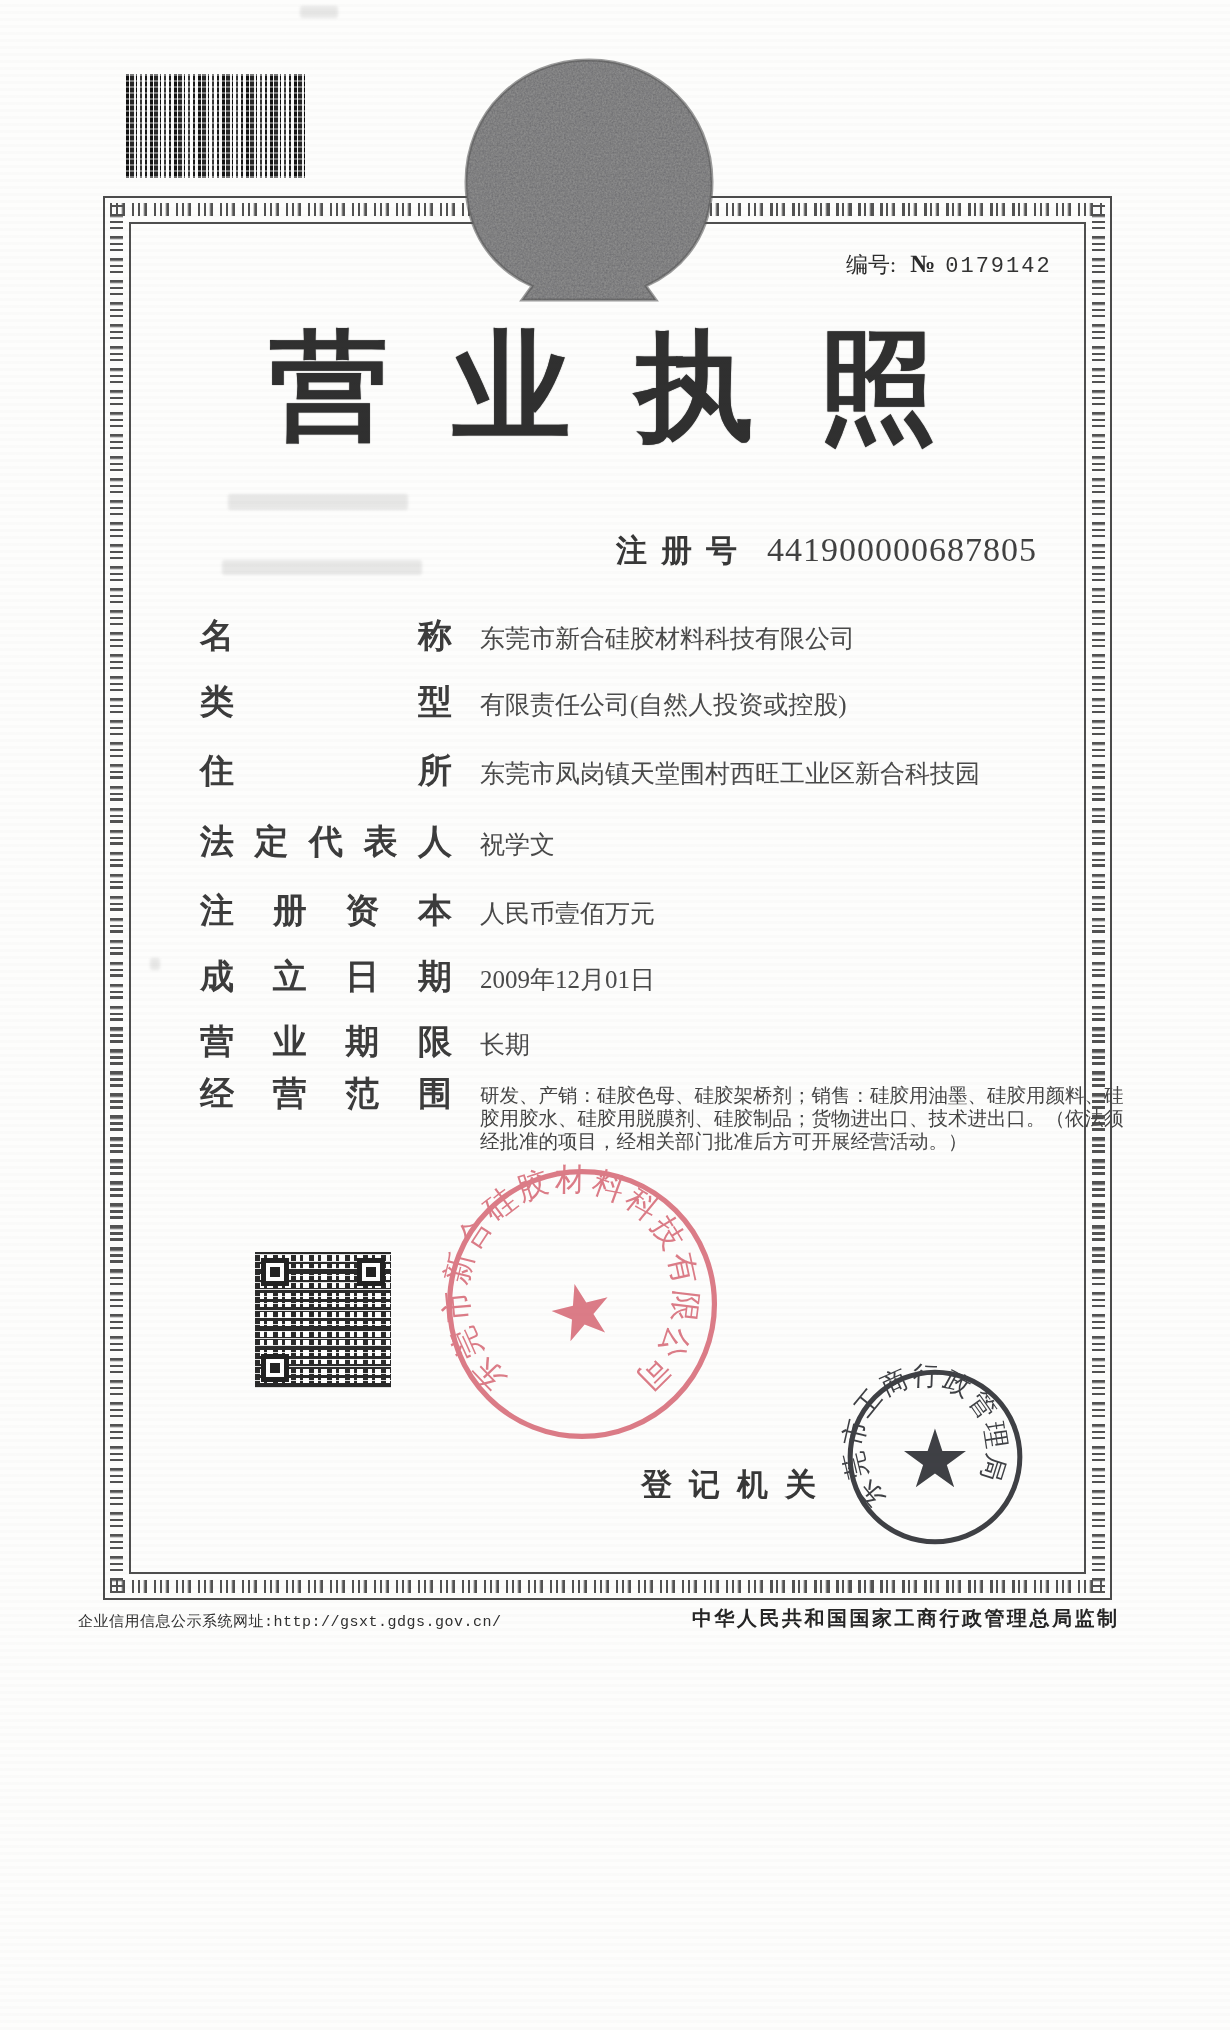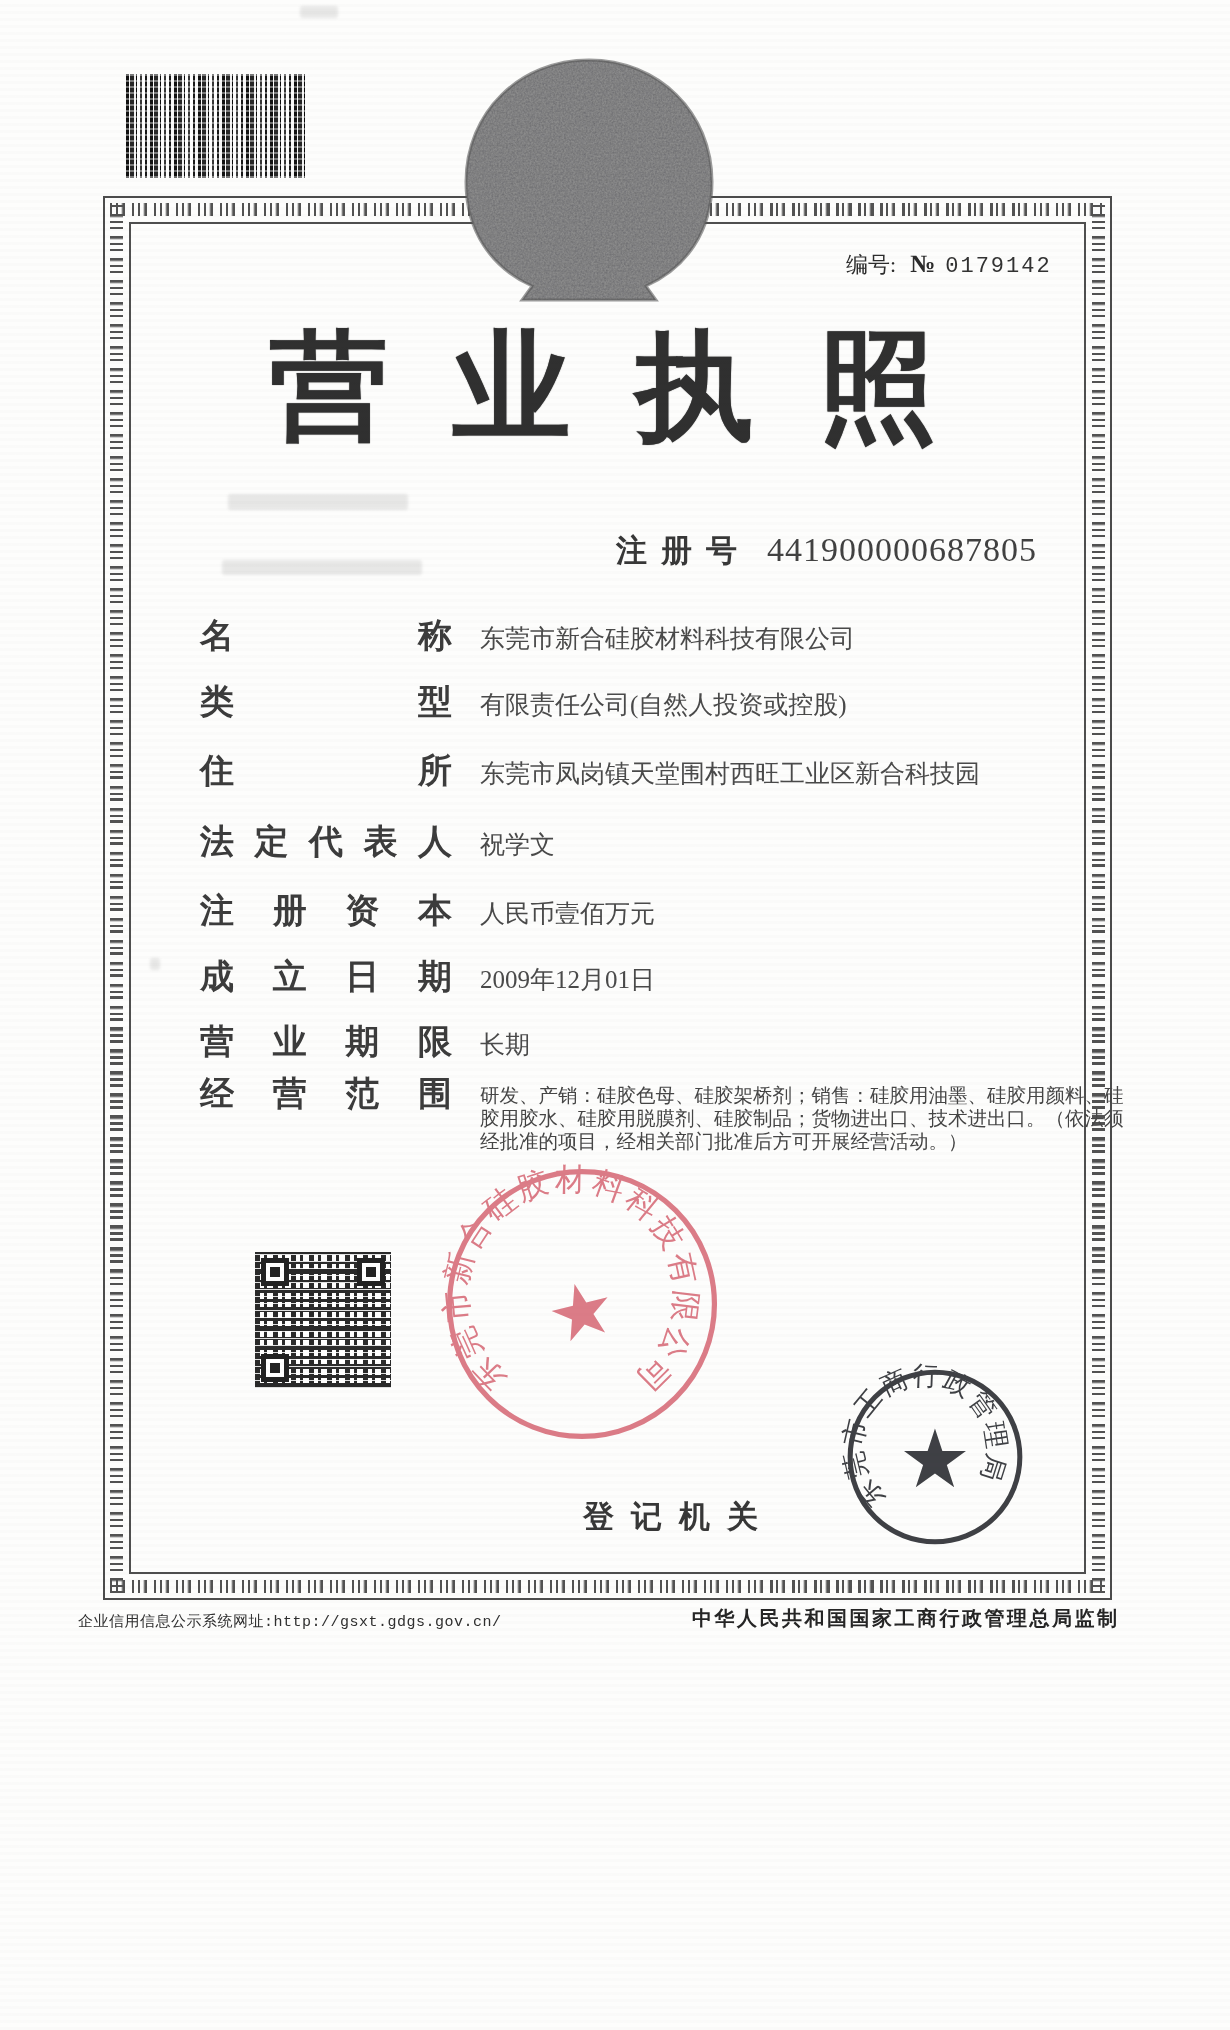"登记机关" .registrar { left: 583px -> 641px; margin-top: 32px -> none }
